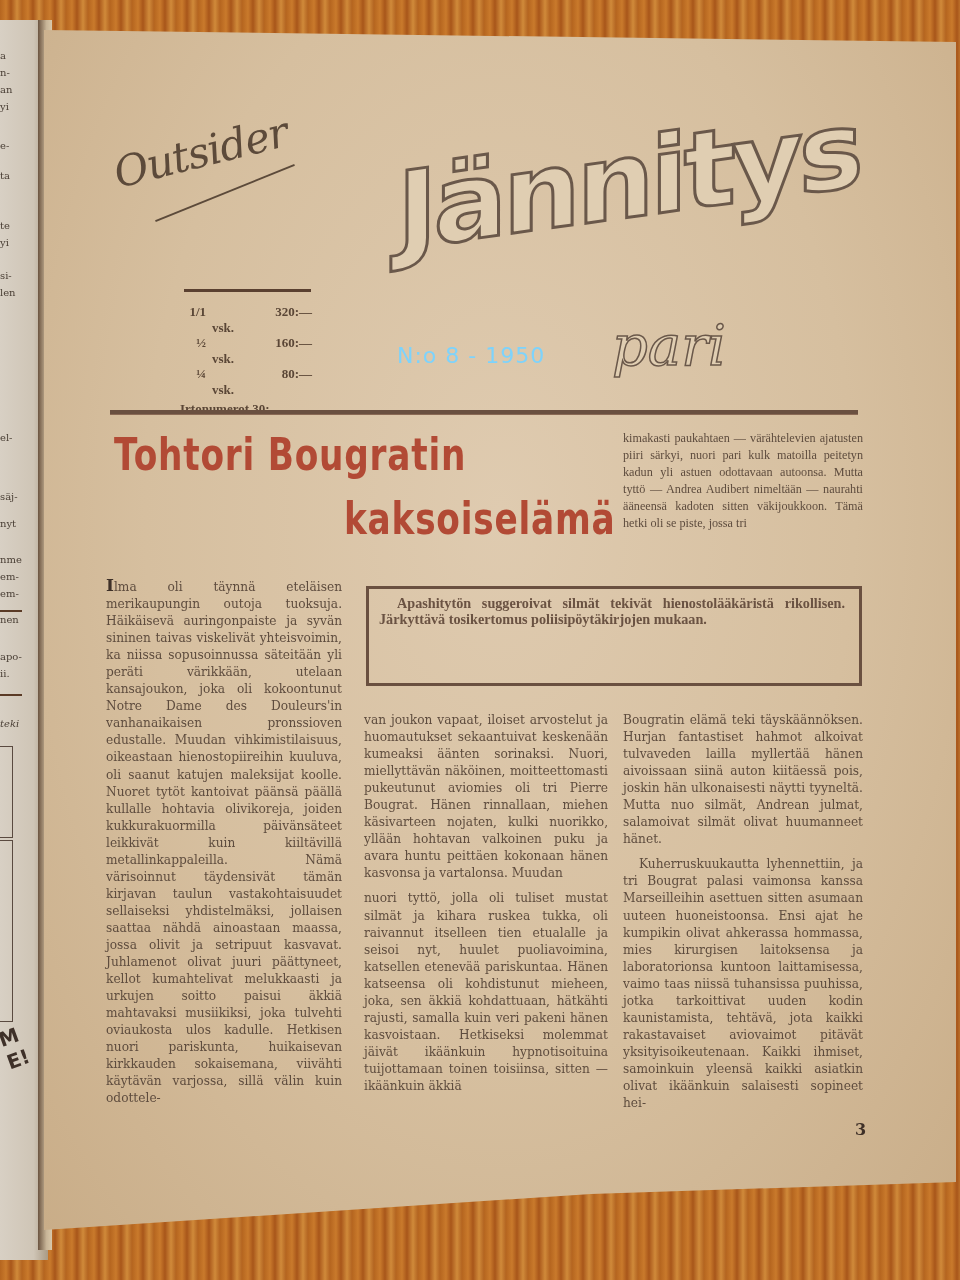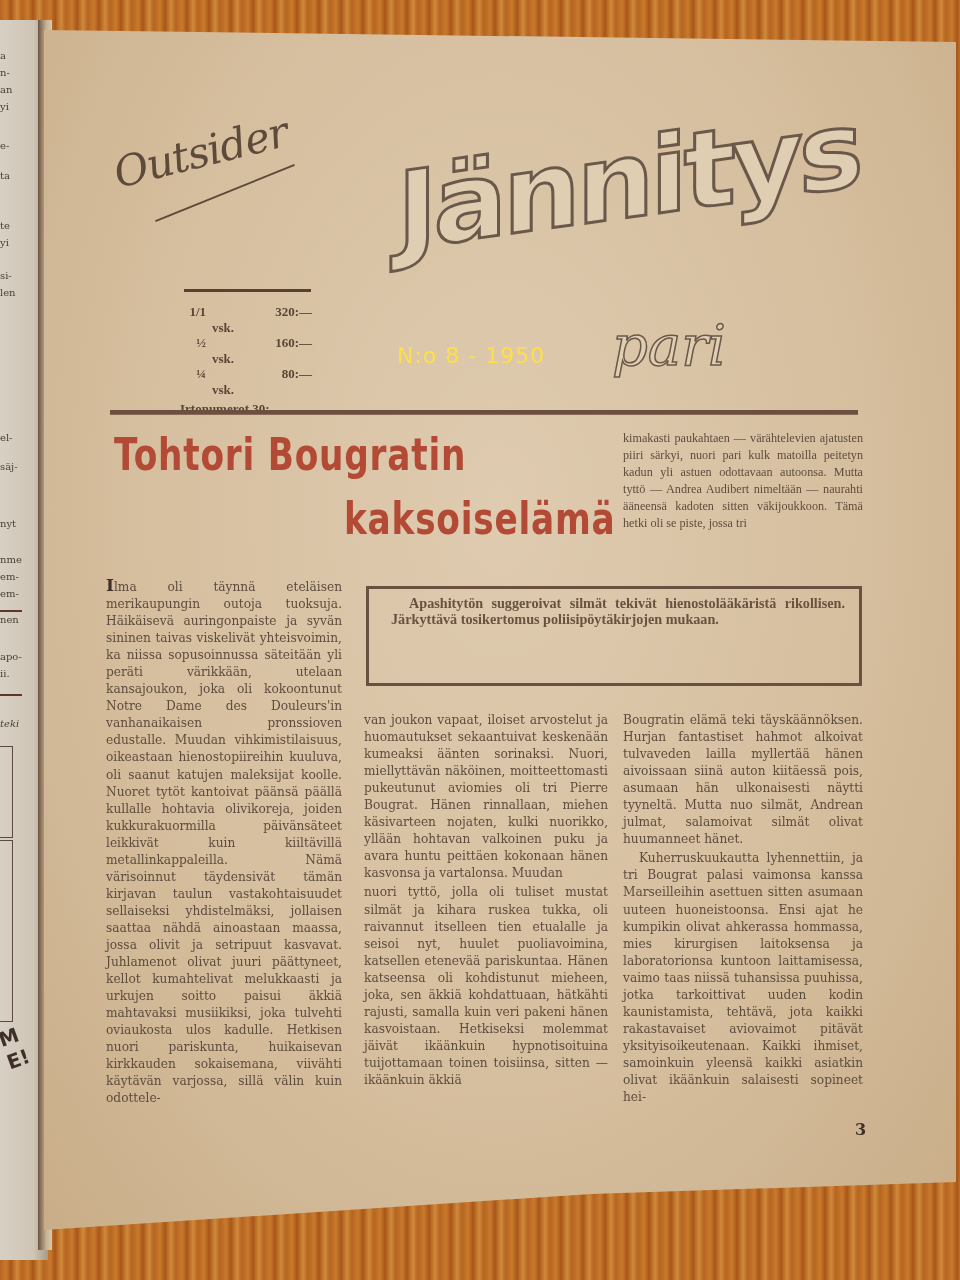"N:o 8 - 1950" .issue { color: #fde047 -> #7dd3fc }
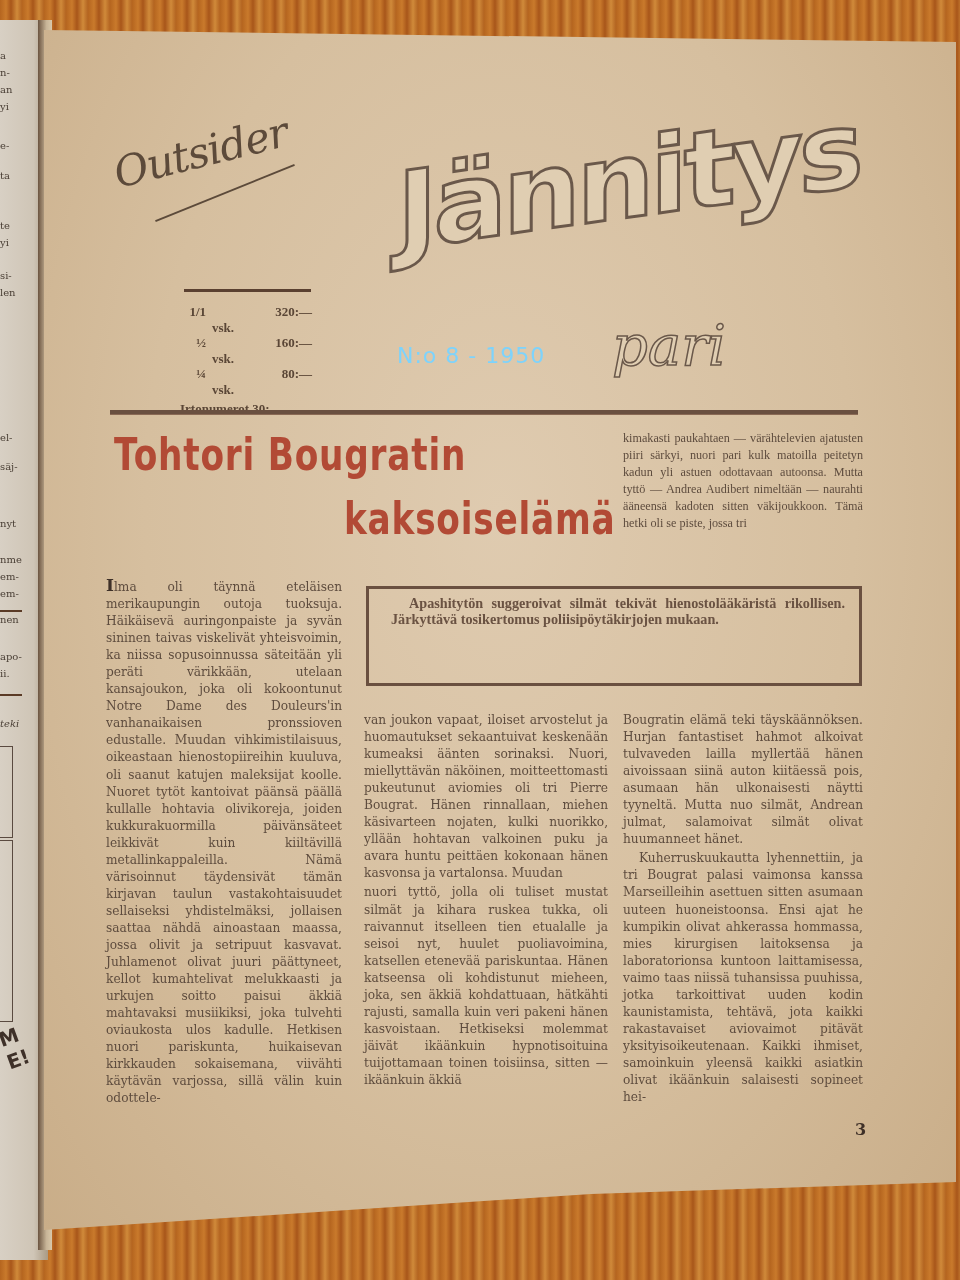"säj-" span.frag { top: 441px -> 471px }
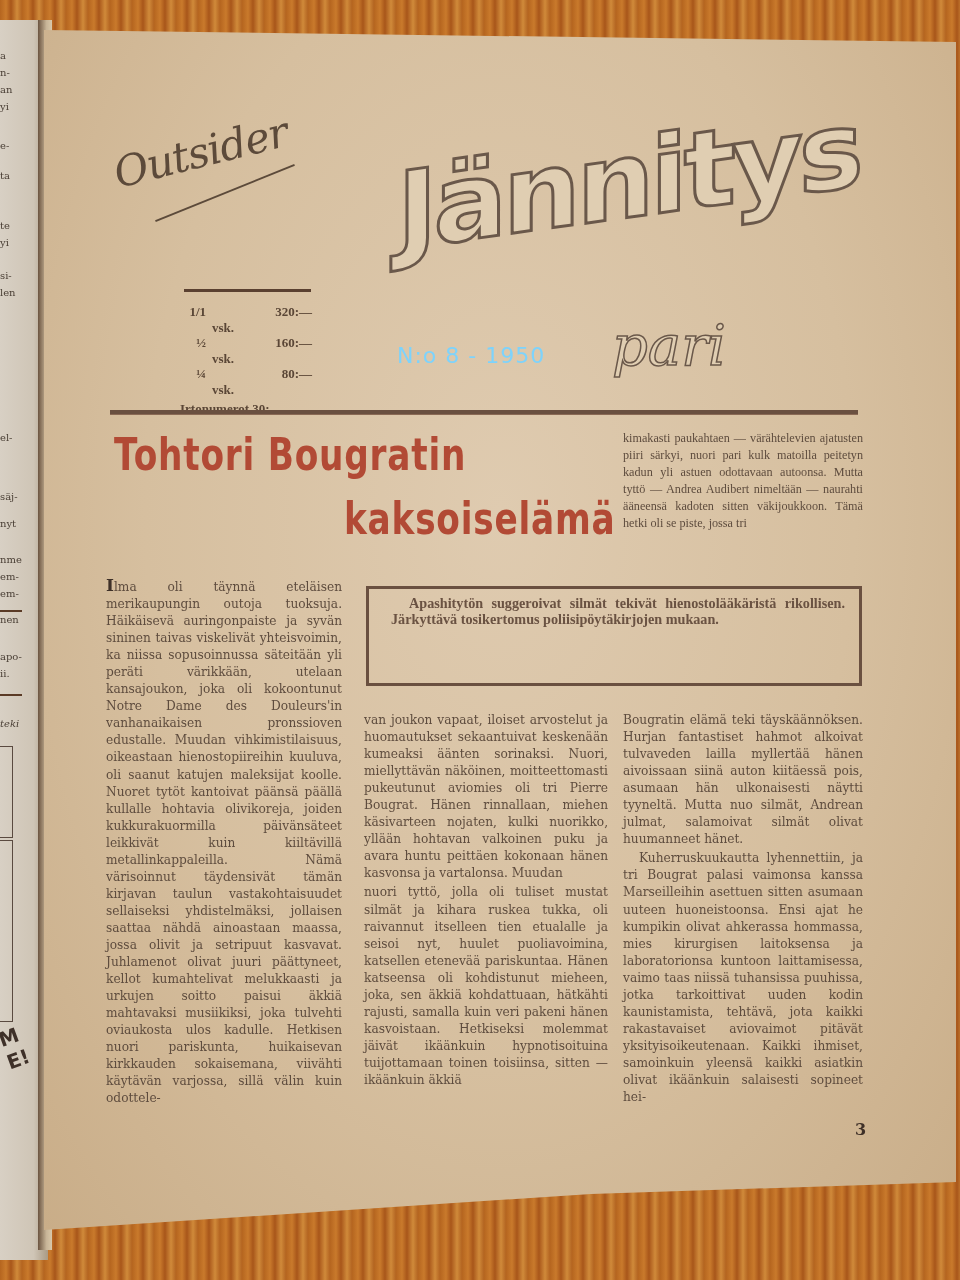"Apashitytön suggeroivat silmät tekivät" .lead-box { padding: 6px 14px 0 22px -> 6px 14px 0 10px }
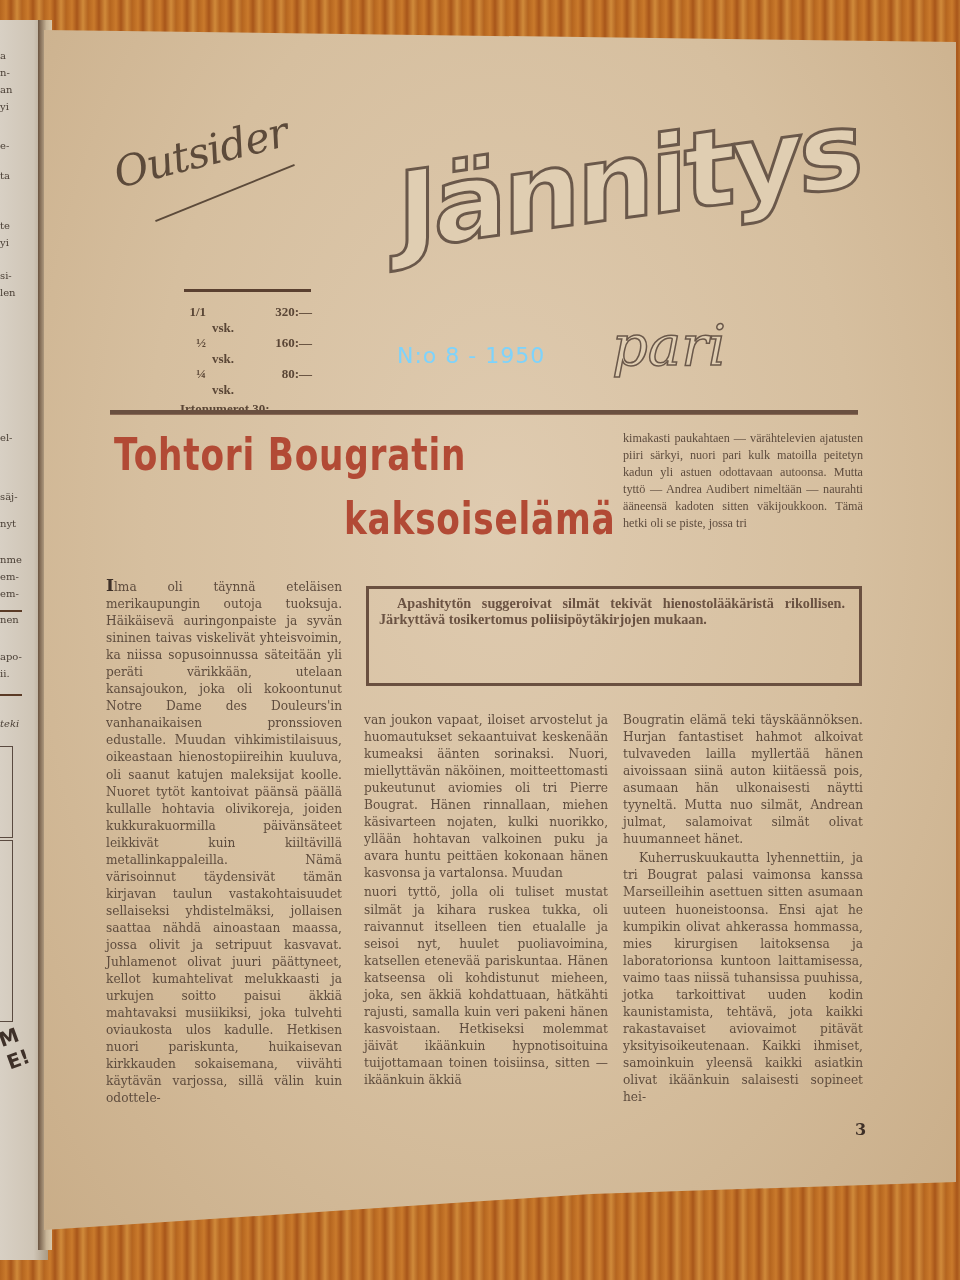"Bougratin elämä teki täyskäännöksen." p { text: asumaan -> joskin }
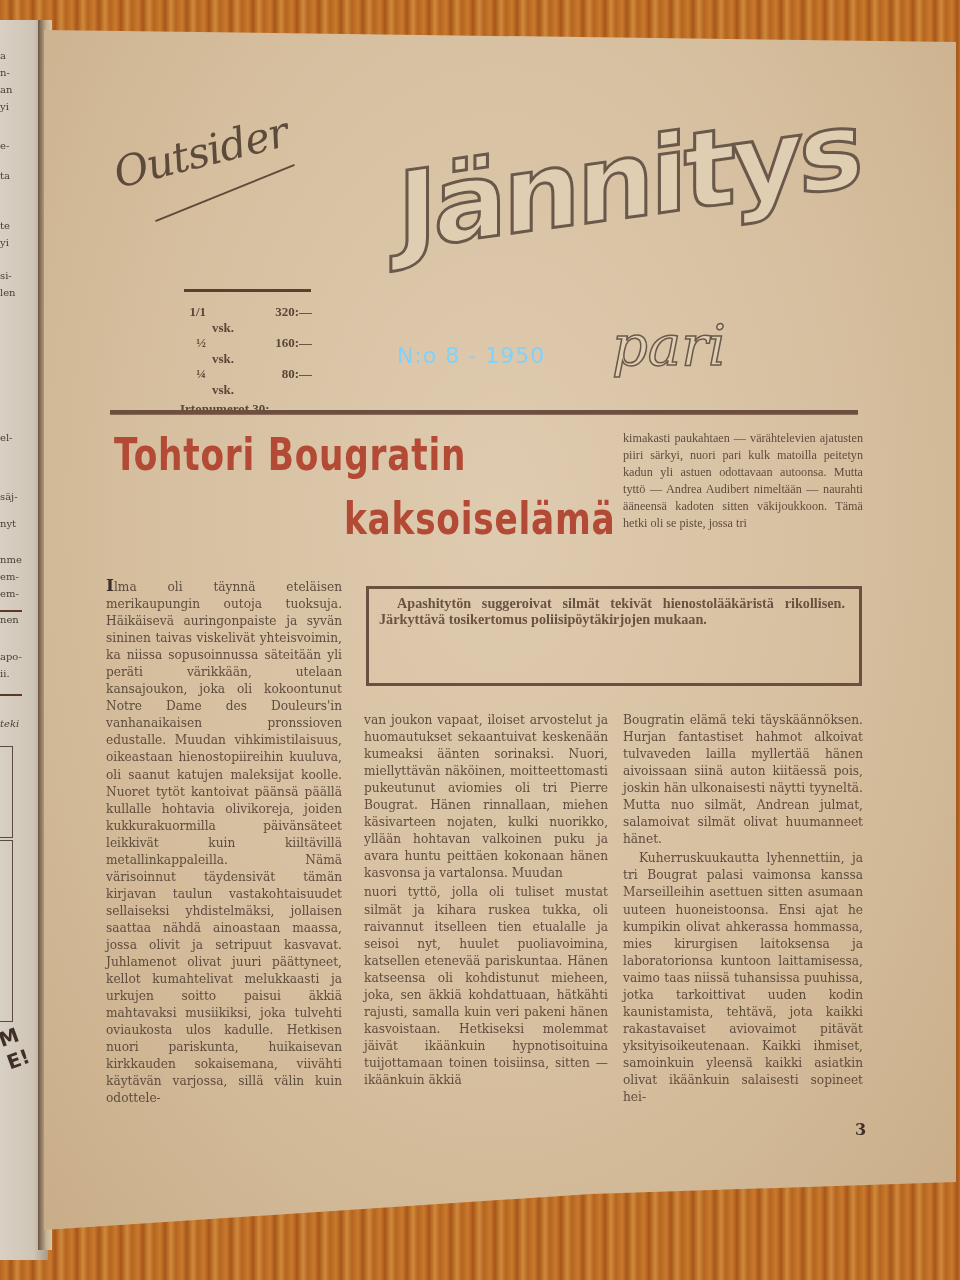"Kuherruskuukautta lyhennettiin, ja tri" .body-text p + p { margin-top: 2px -> 8px }
